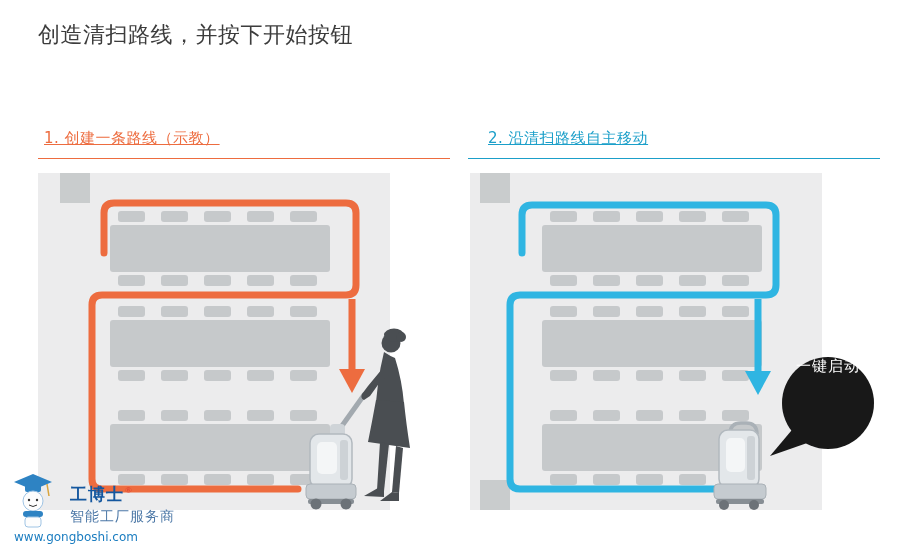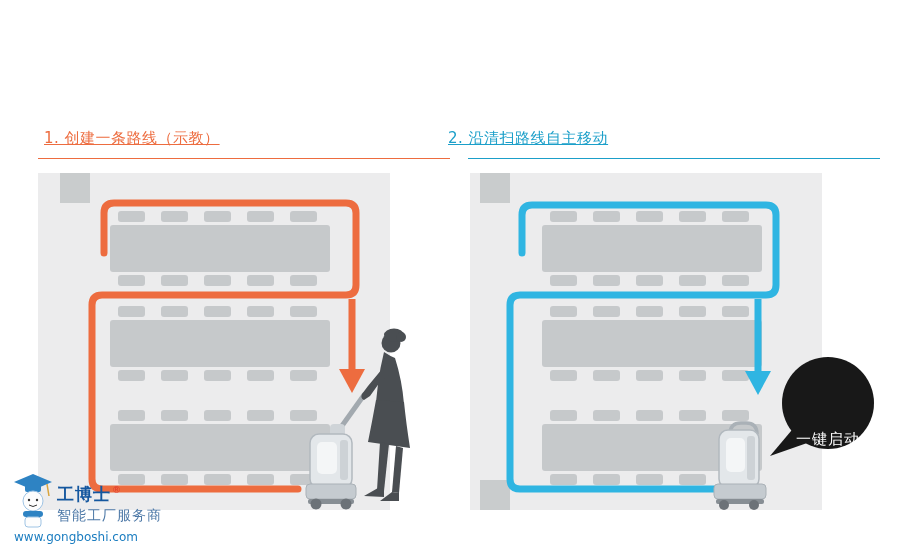"创造清扫路线，并按下开始按钮" div { html: none -> <div>创造清扫路线，并按下开始按钮</div> }
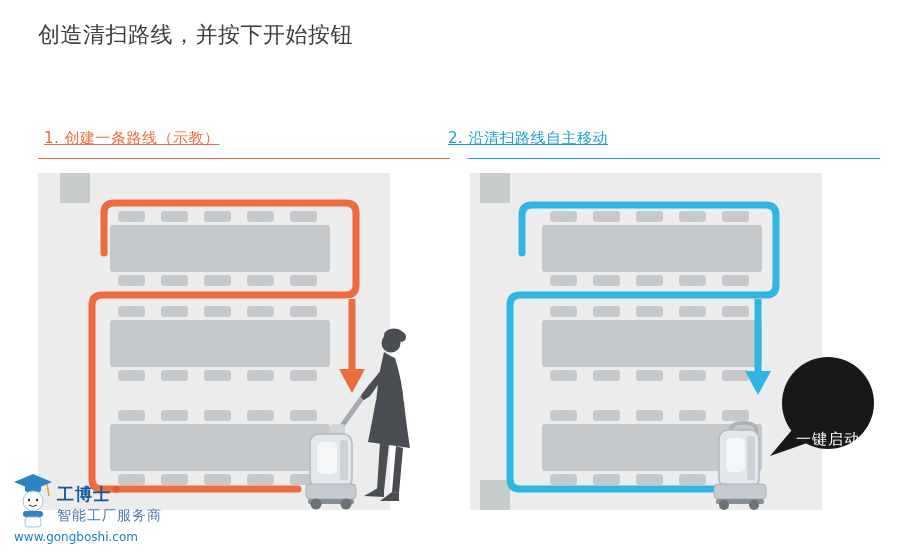"2. 沿清扫路线自主移动" .section-label.s2 { left: 448px -> 488px }
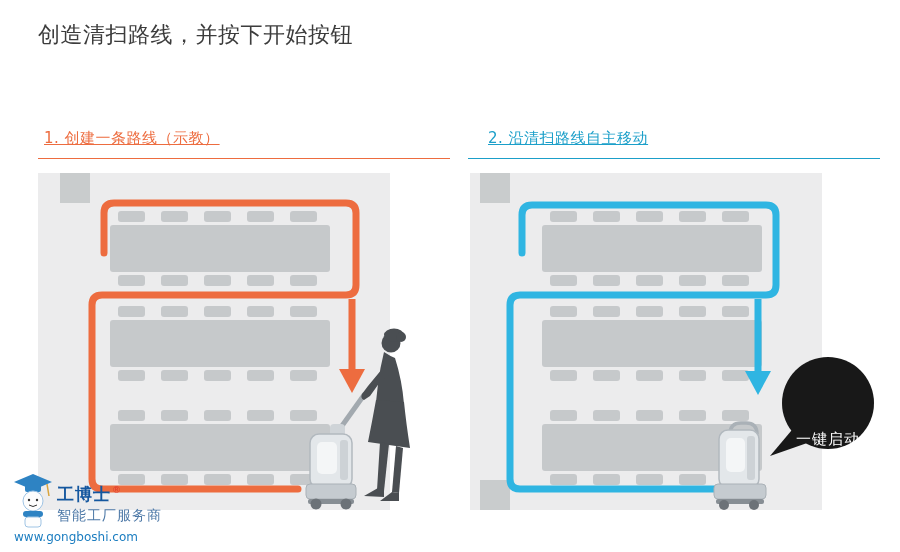"一键启动" .bubble { align-items: flex-end -> flex-start }
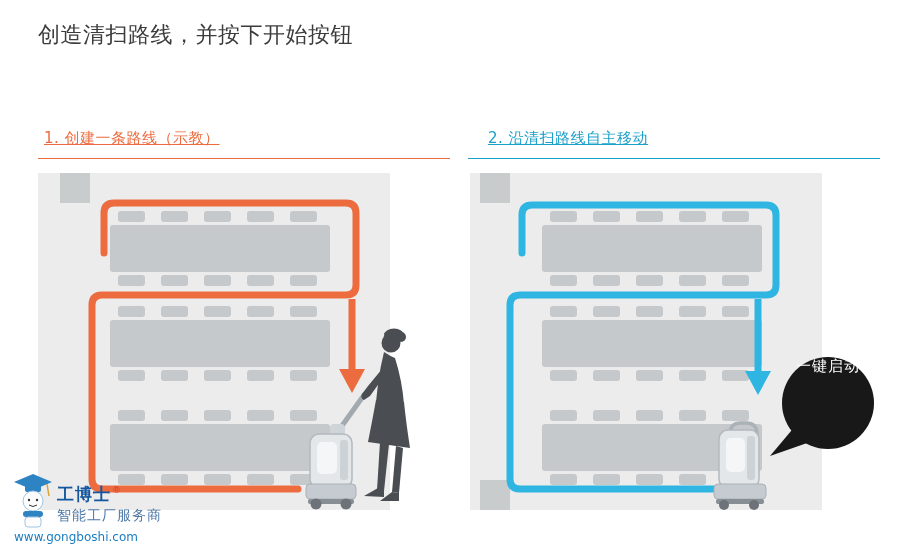"工博士®" .logo-text { font-family: none -> Liberation Serif, serif; margin-left: 5px -> 18px }
